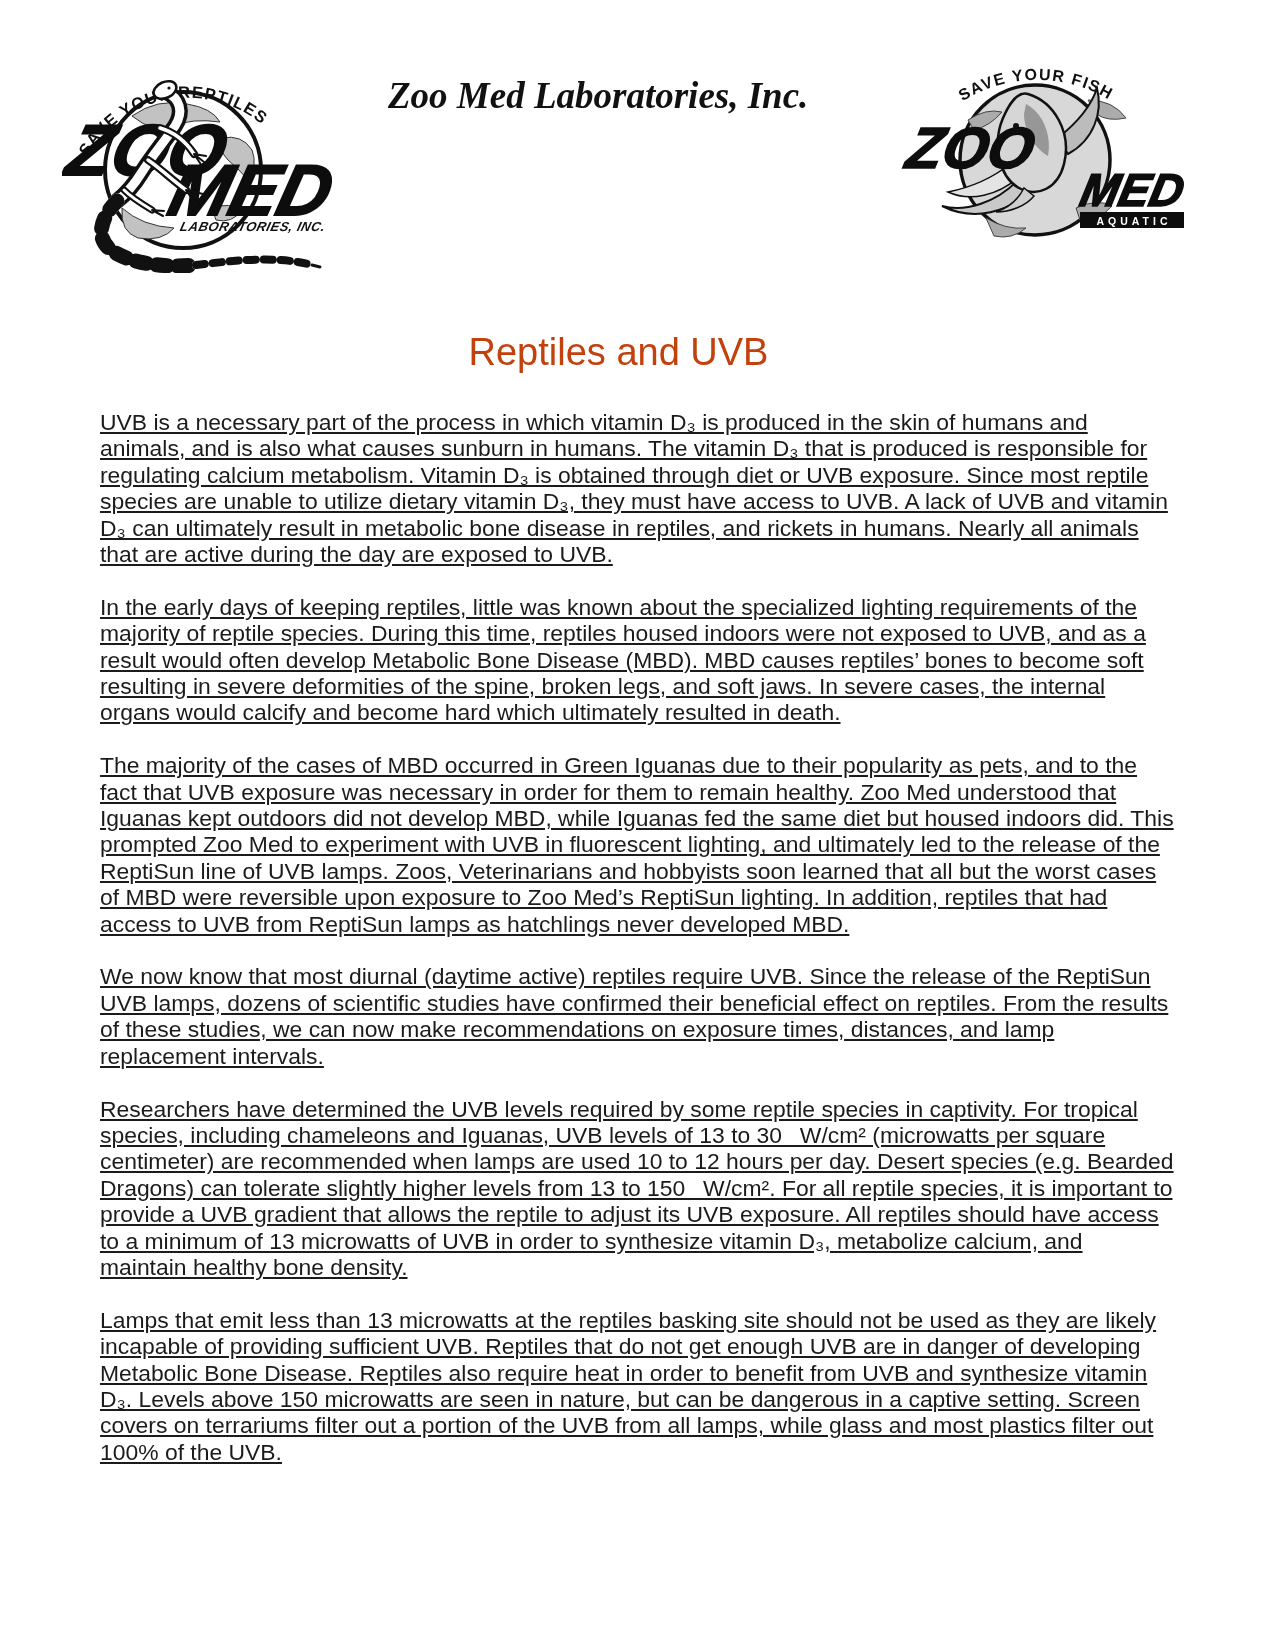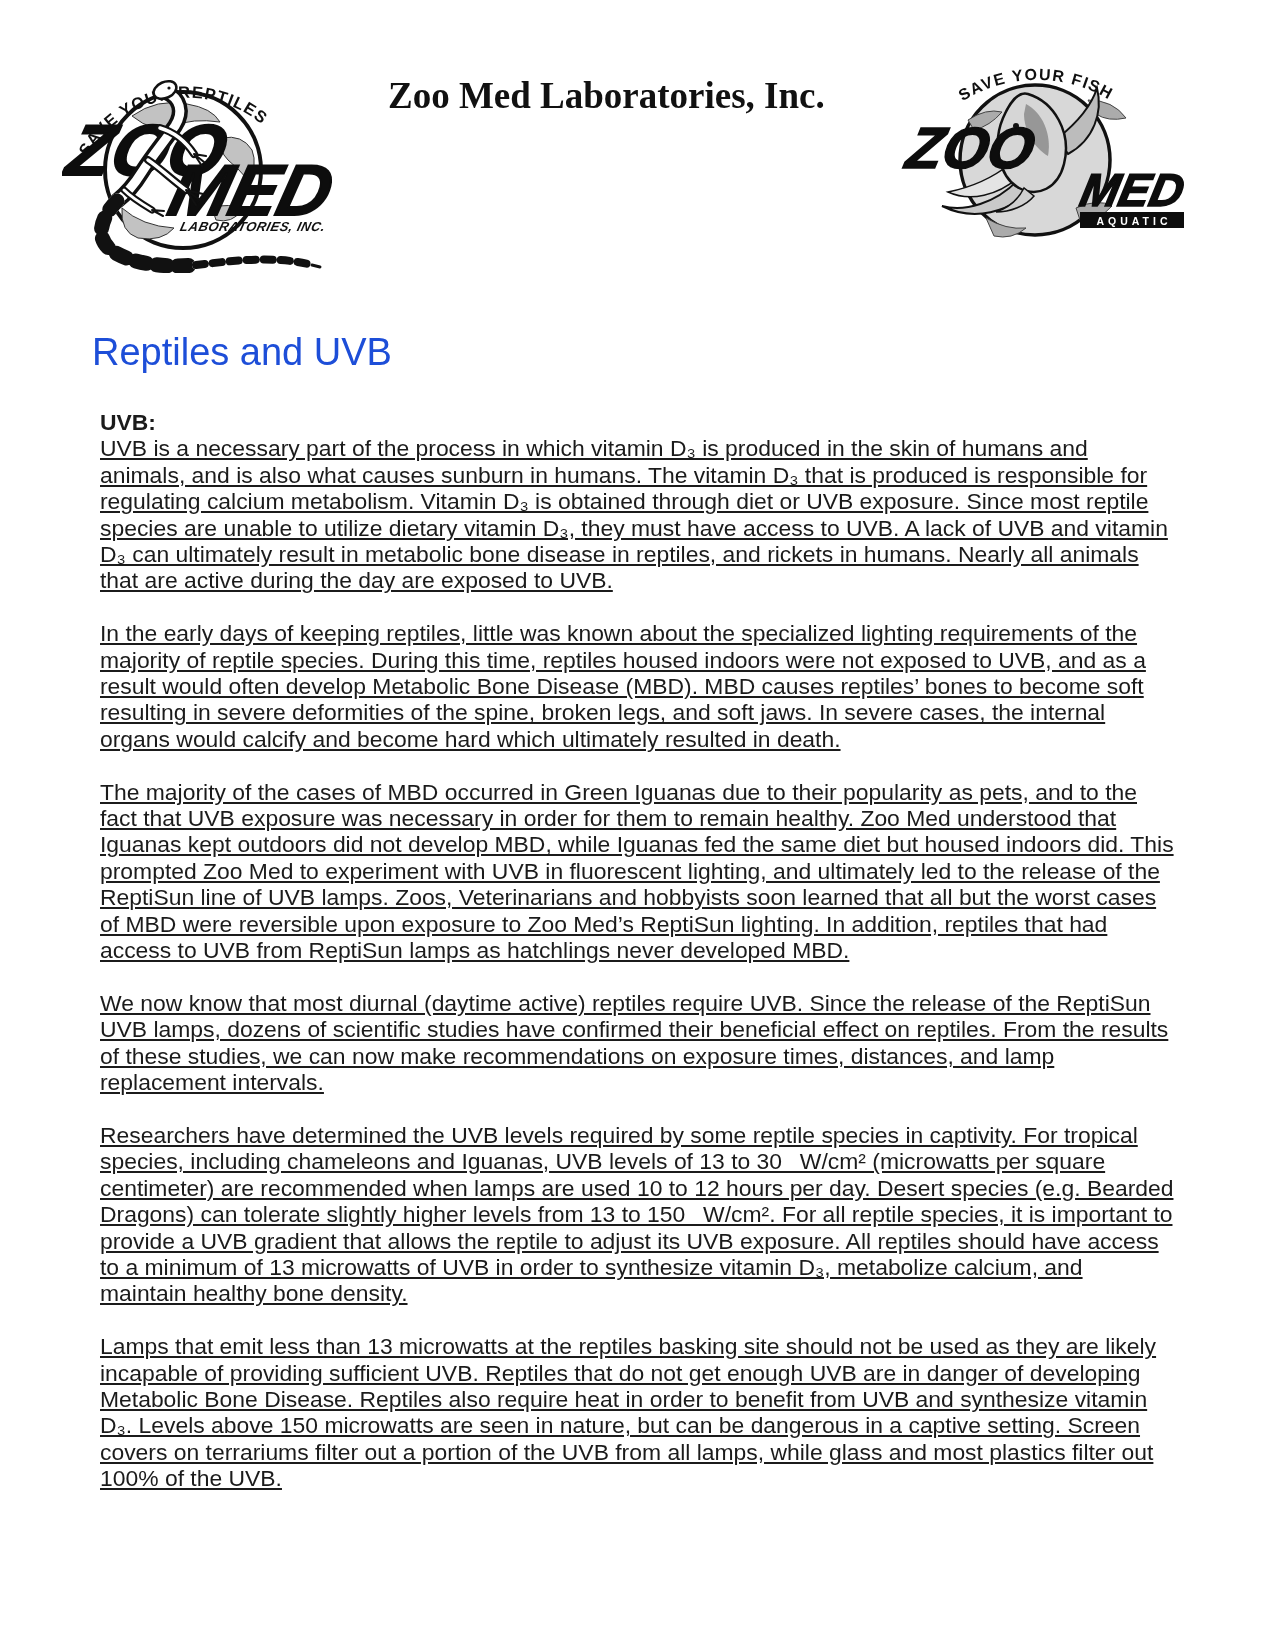"Zoo Med Laboratories, Inc." .company-title { font-style: none -> italic }
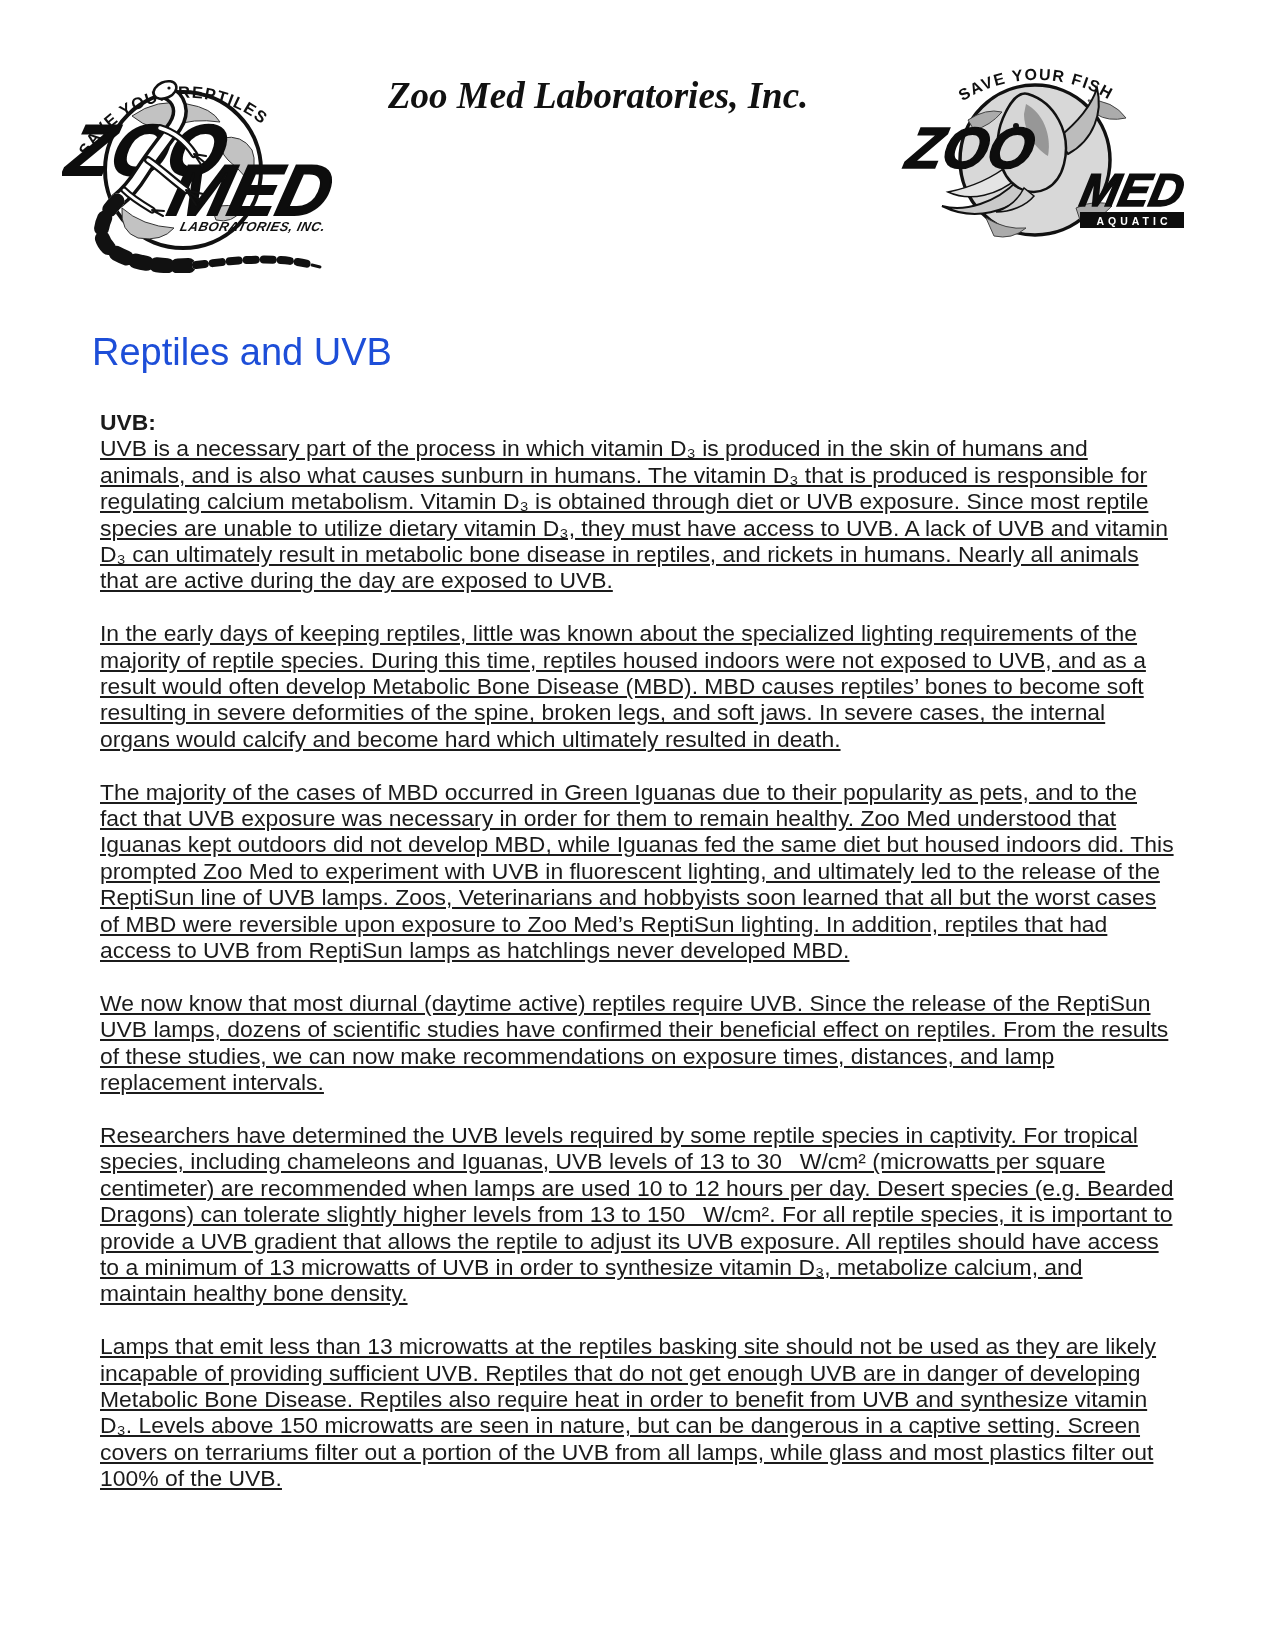"Reptiles and UVB" .doc-title { color: #1d4ed8 -> #c2410c; left: 92px -> 116px; text-align: left -> center }
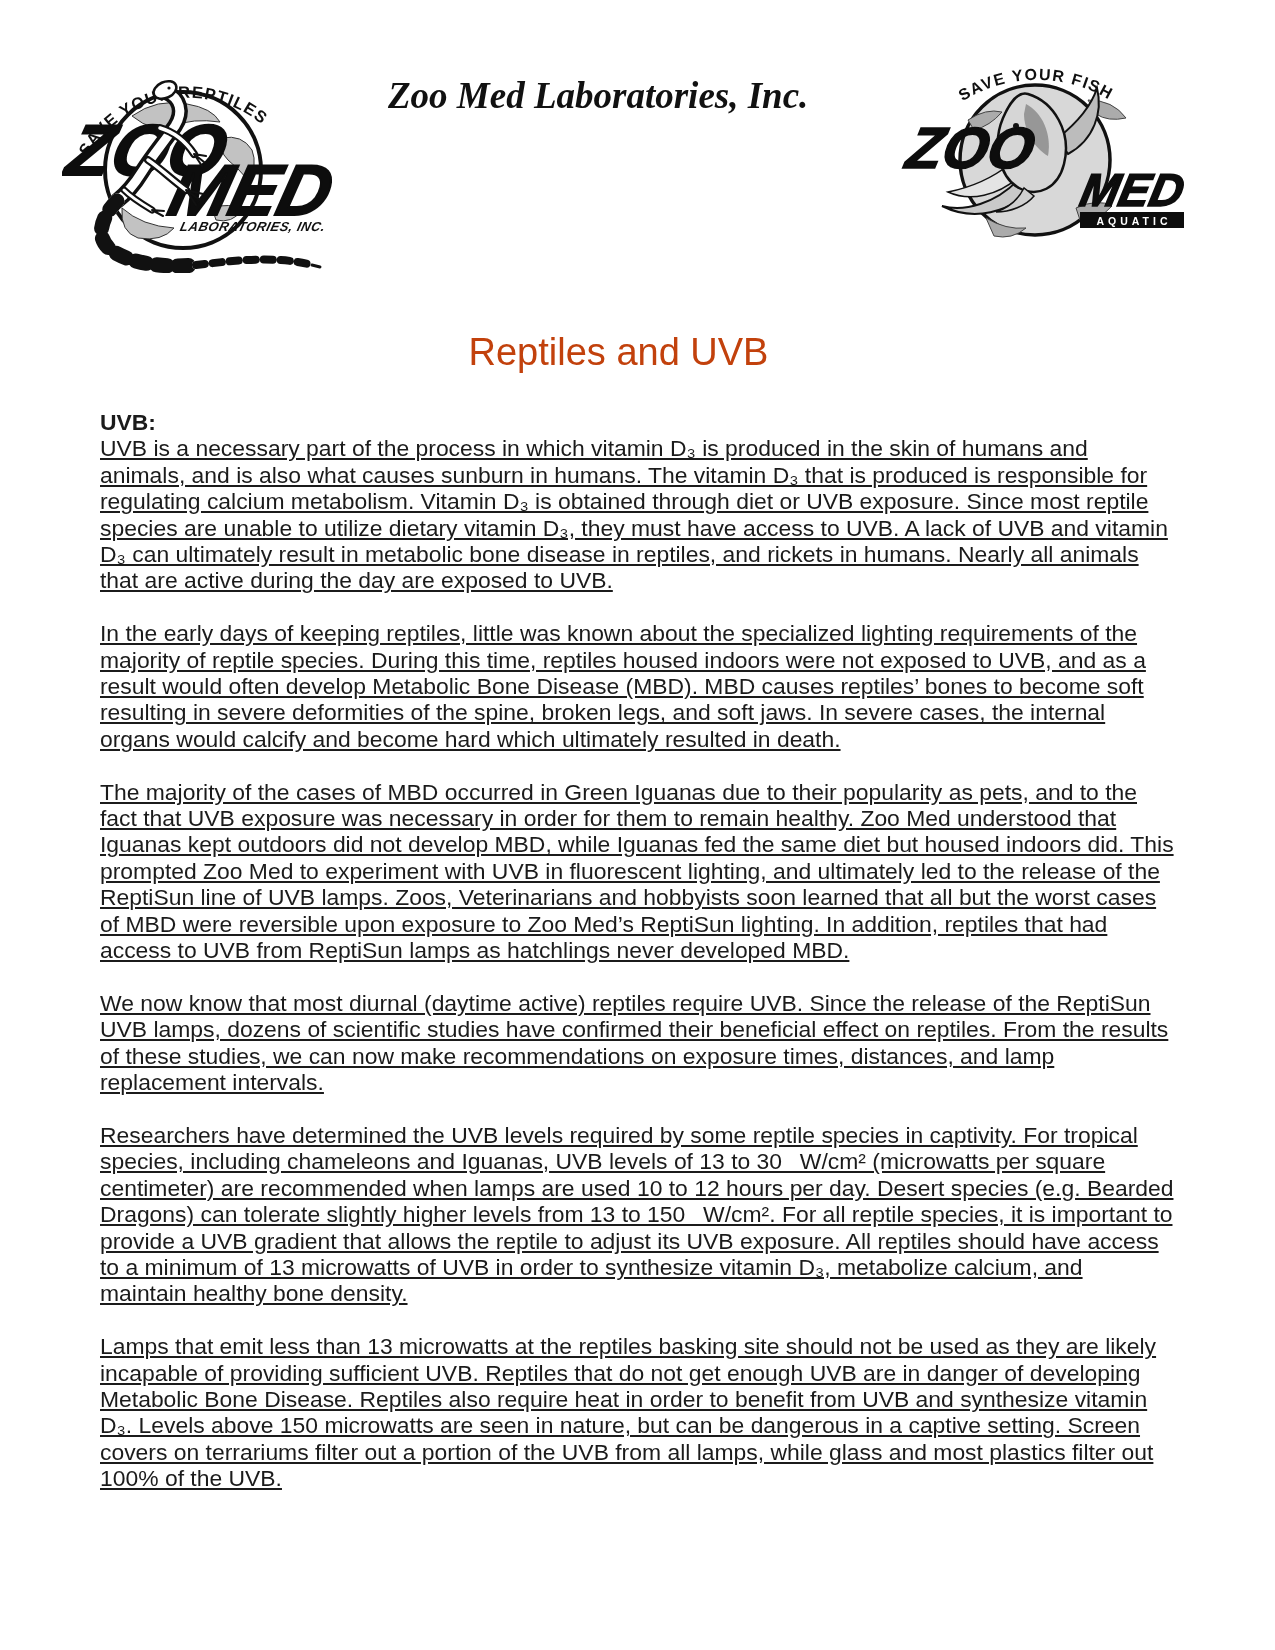"UVB:" h2 { html: <h2>UVB:</h2> -> none }
